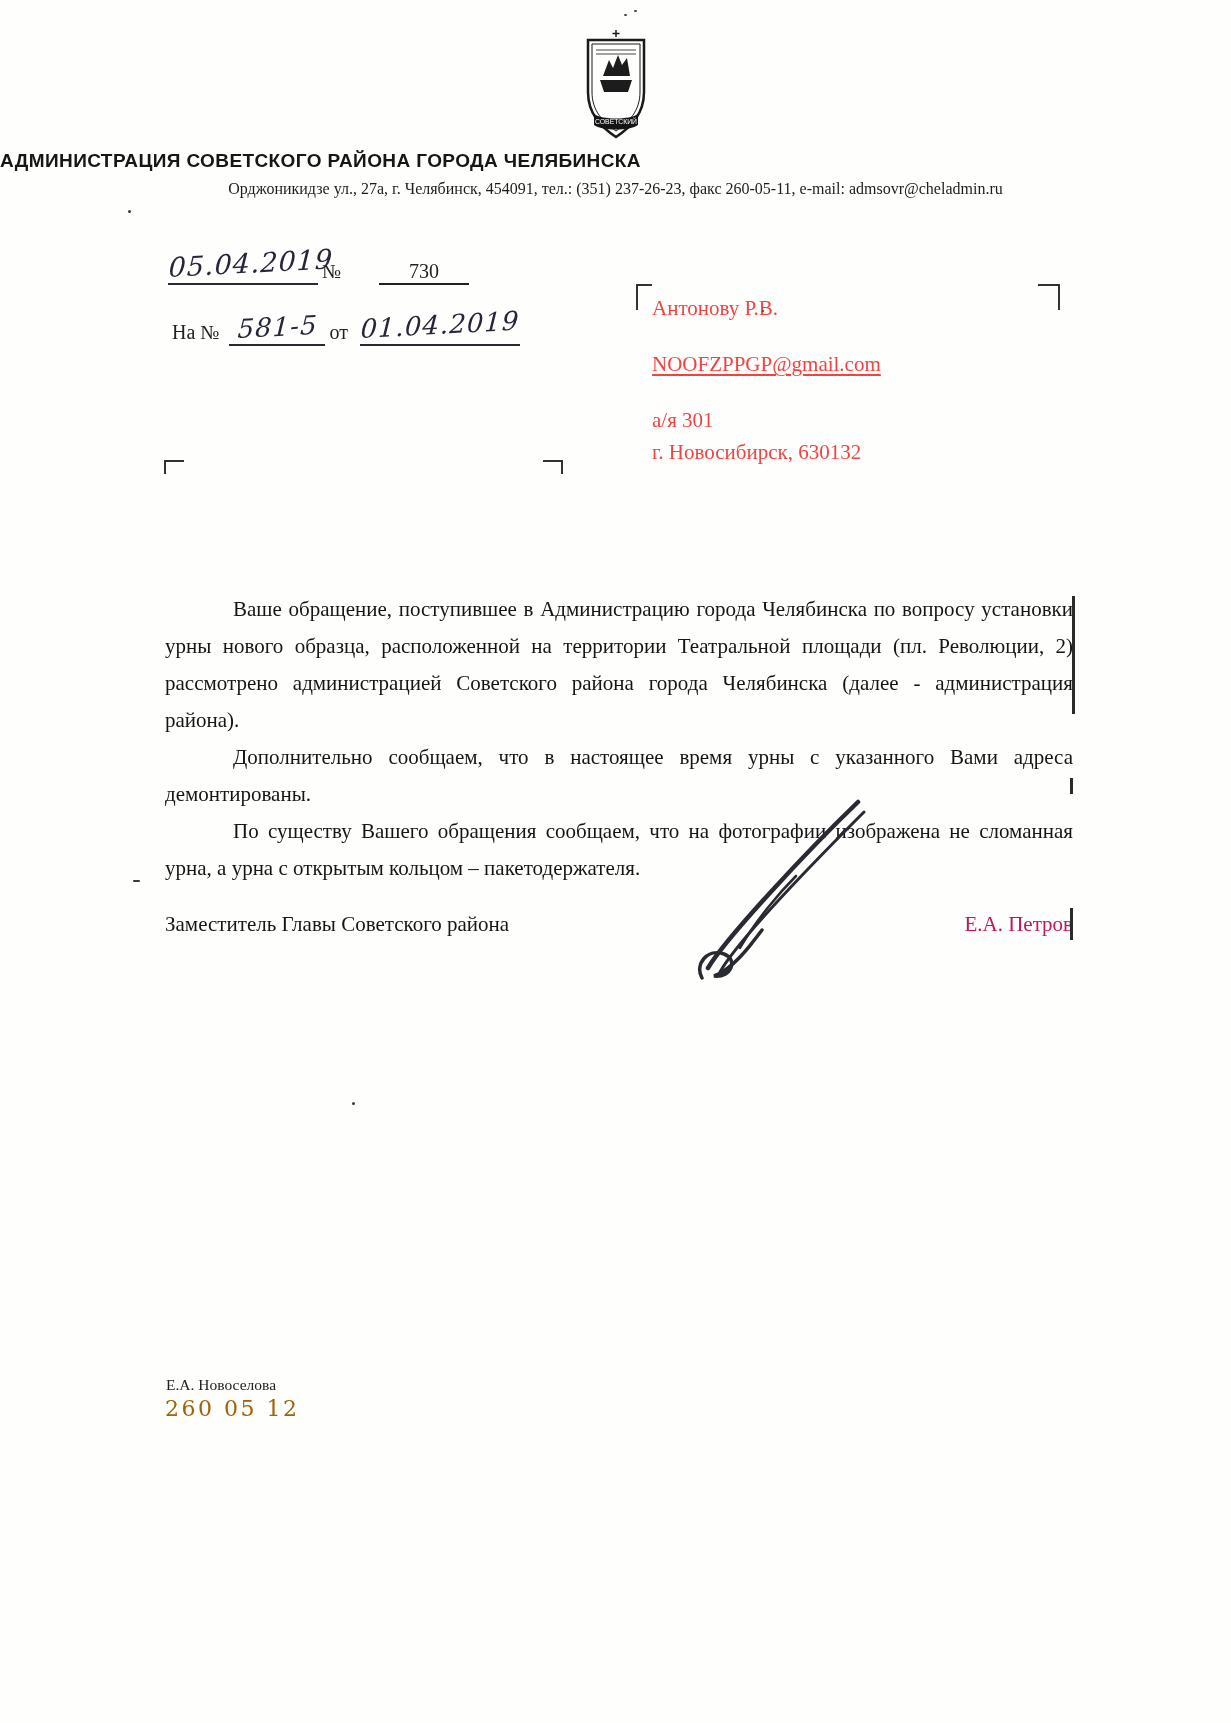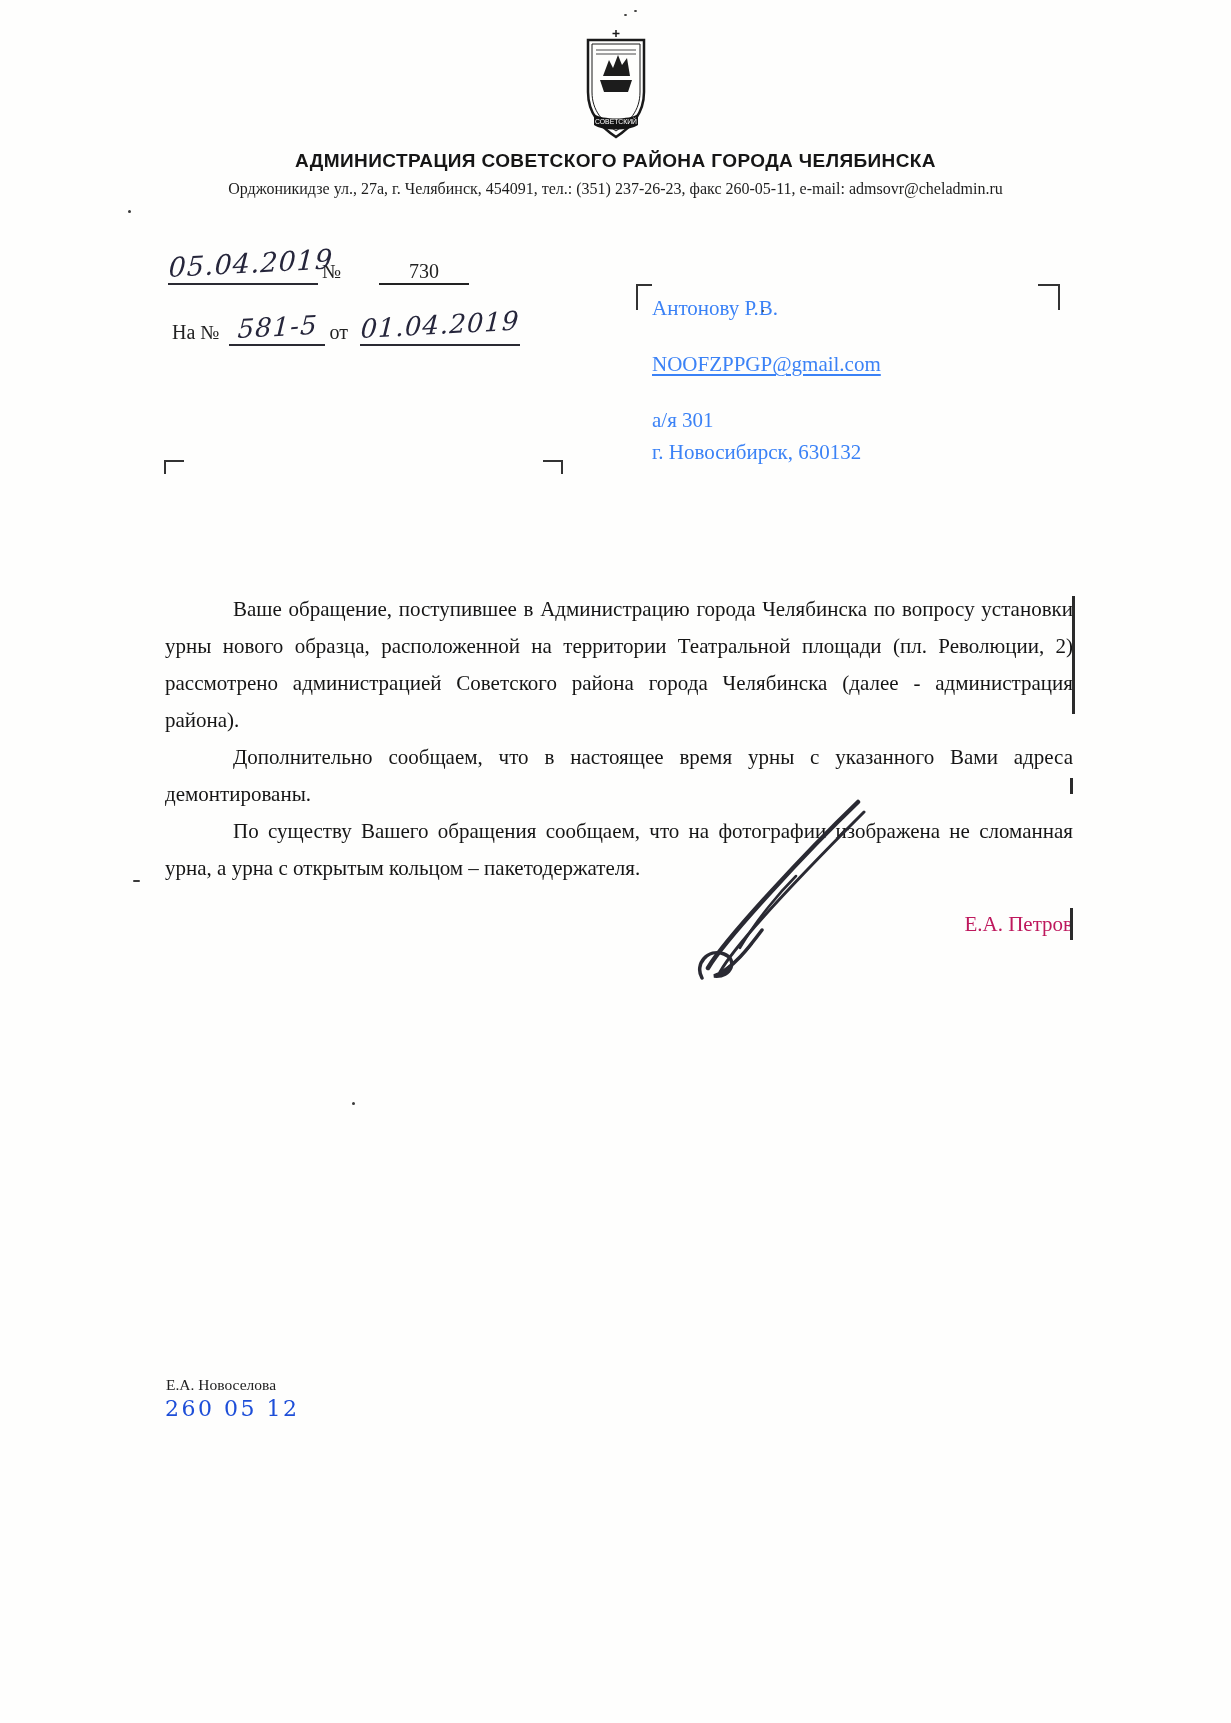"АДМИНИСТРАЦИЯ СОВЕТСКОГО РАЙОНА ГОРОДА" .org-name { text-align: center -> left }
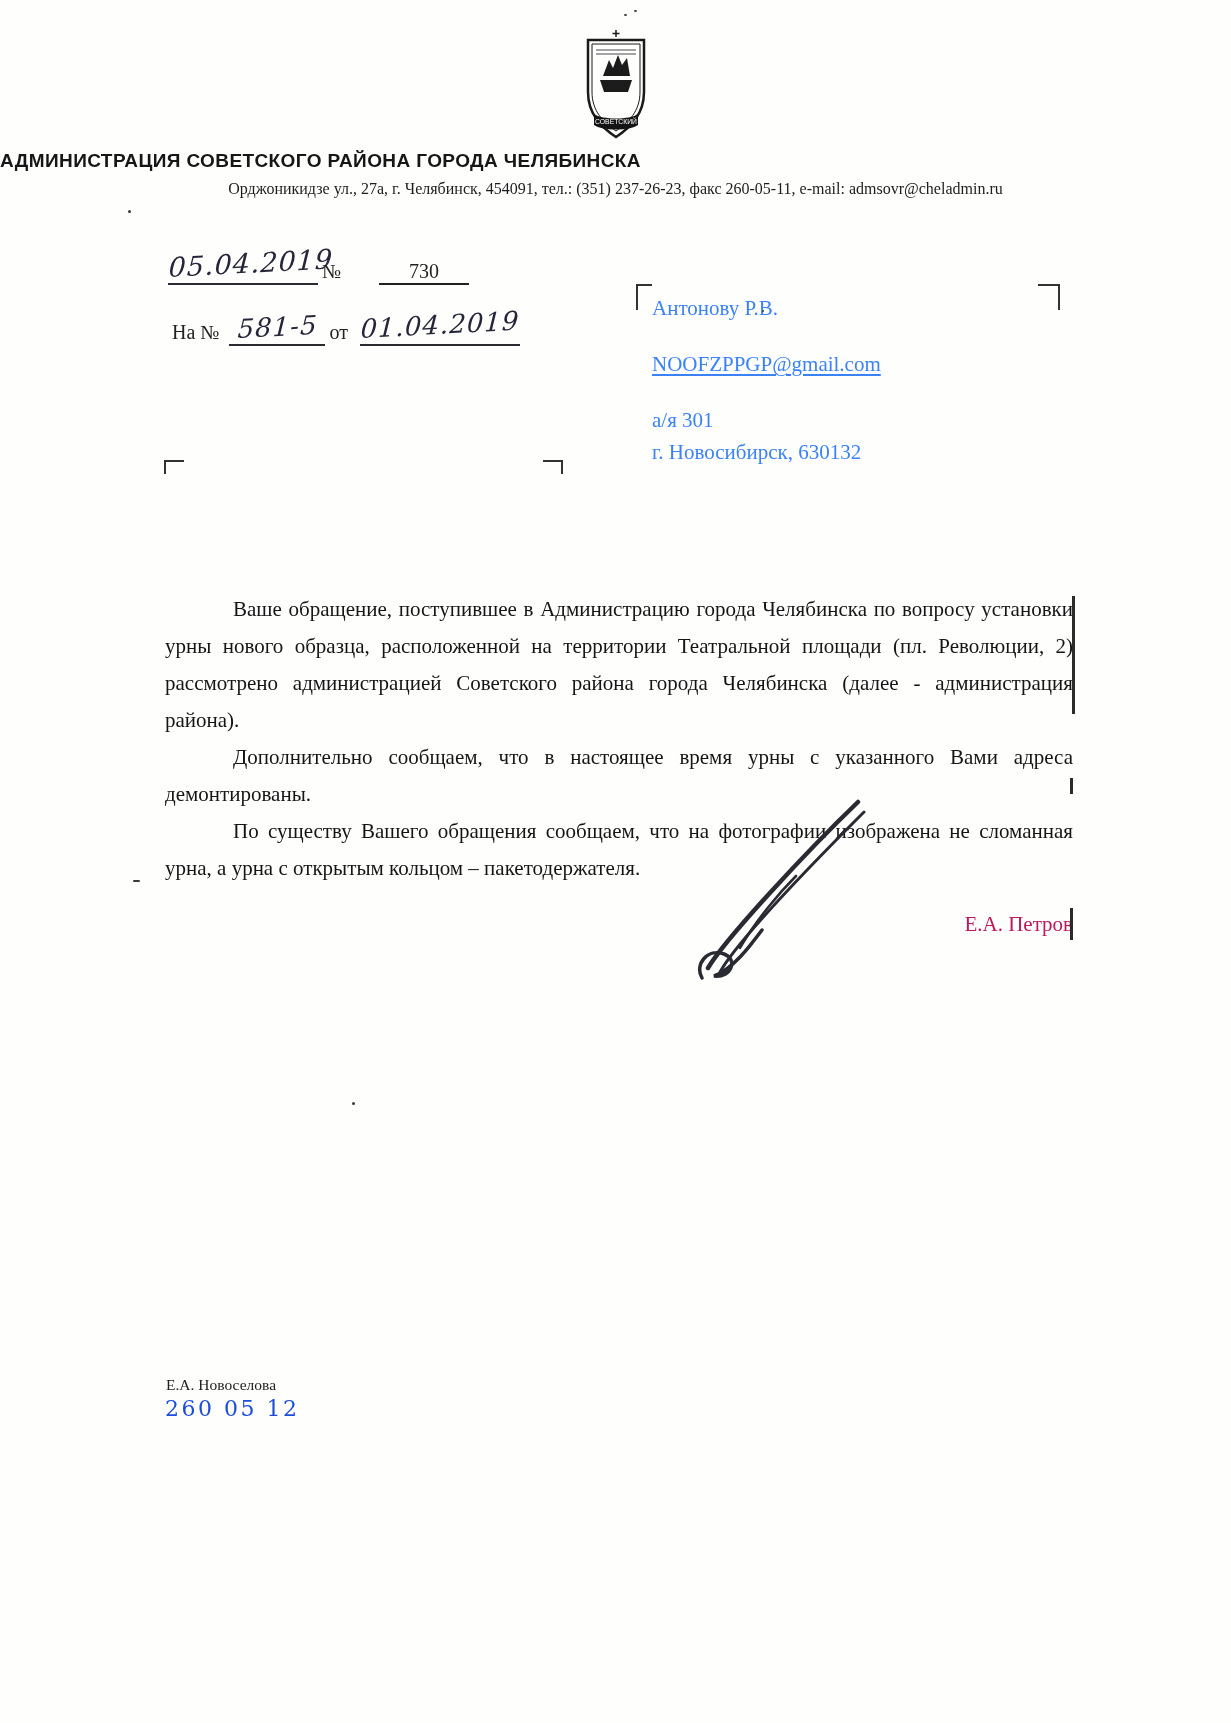"Антонову Р.В." .recipient-line { color: #3b82f6 -> #ef4444 }
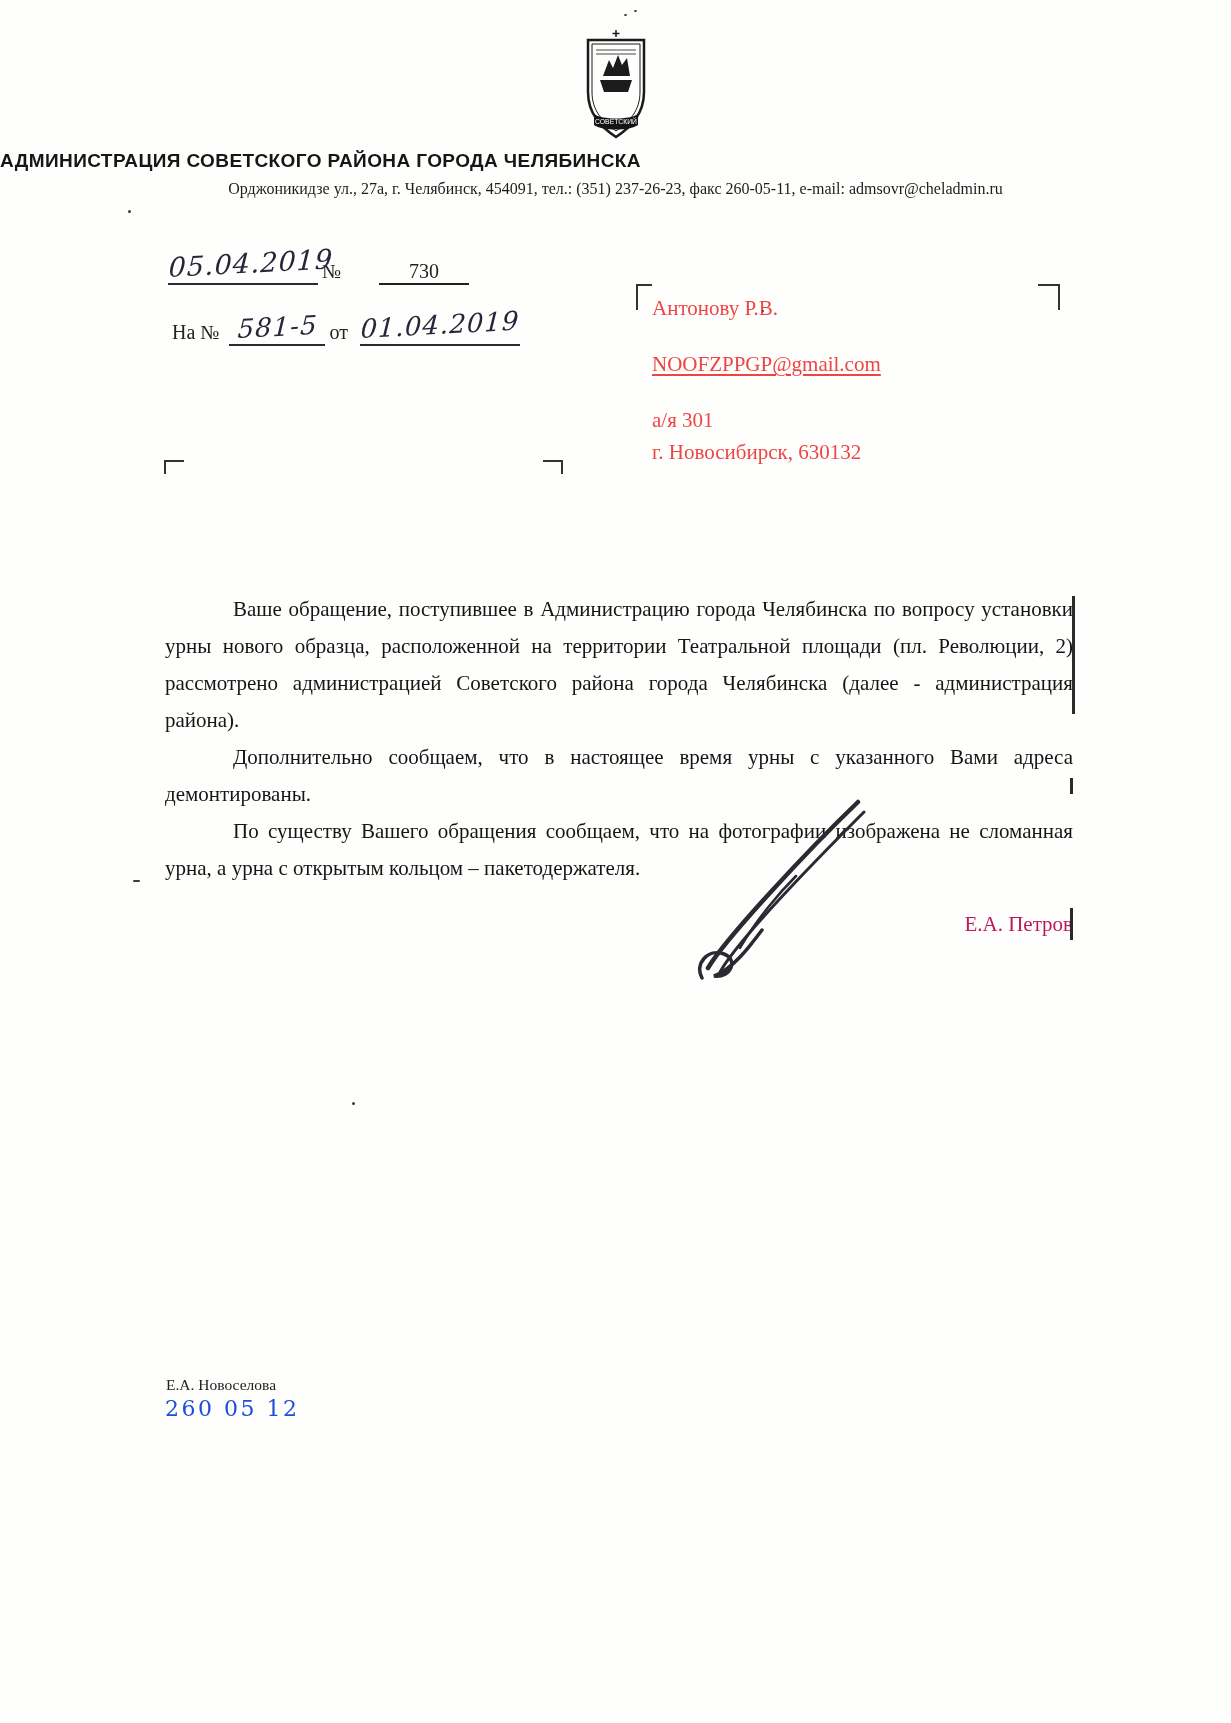"Заместитель Главы Советского района" div.position-title { html: none -> <div>Заместитель Главы Советского района</div> }
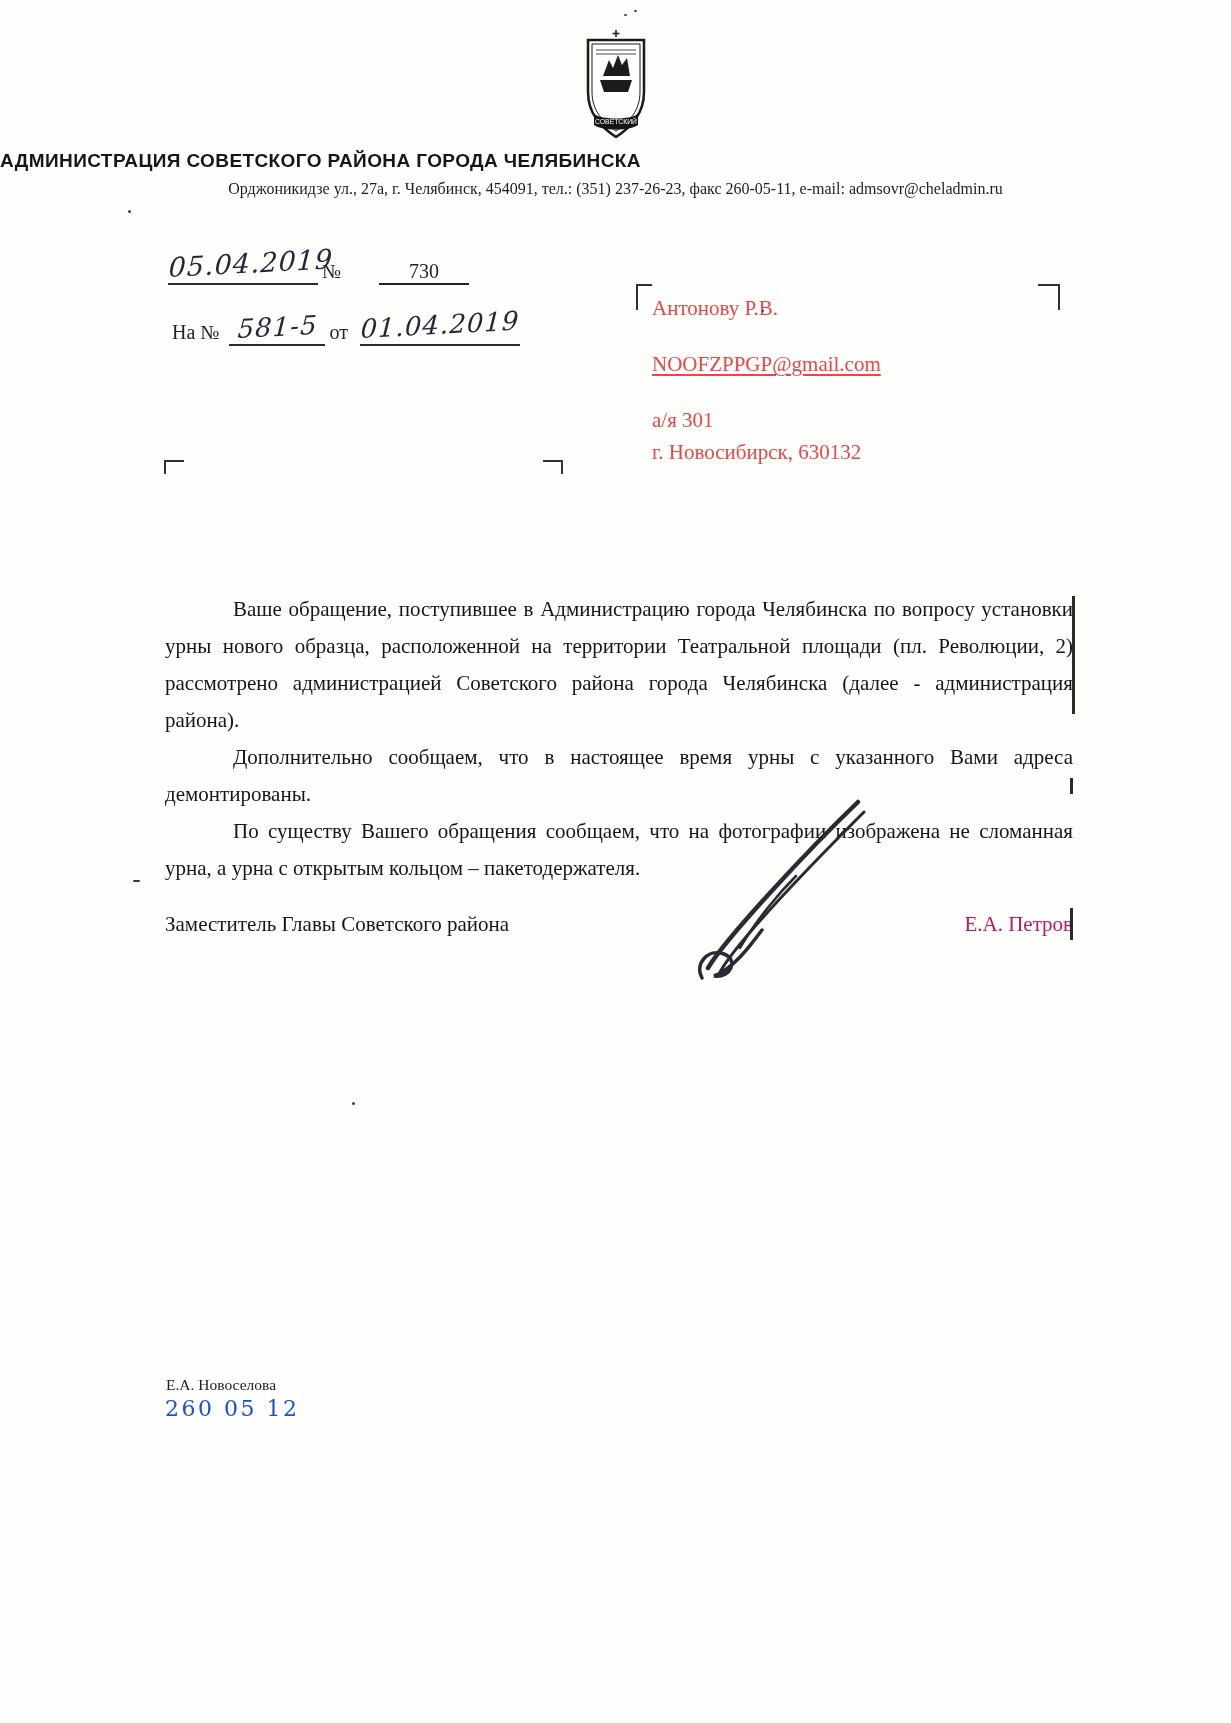"260 05 12" .executor-phone { color: #1d4ed8 -> #a16207 }
